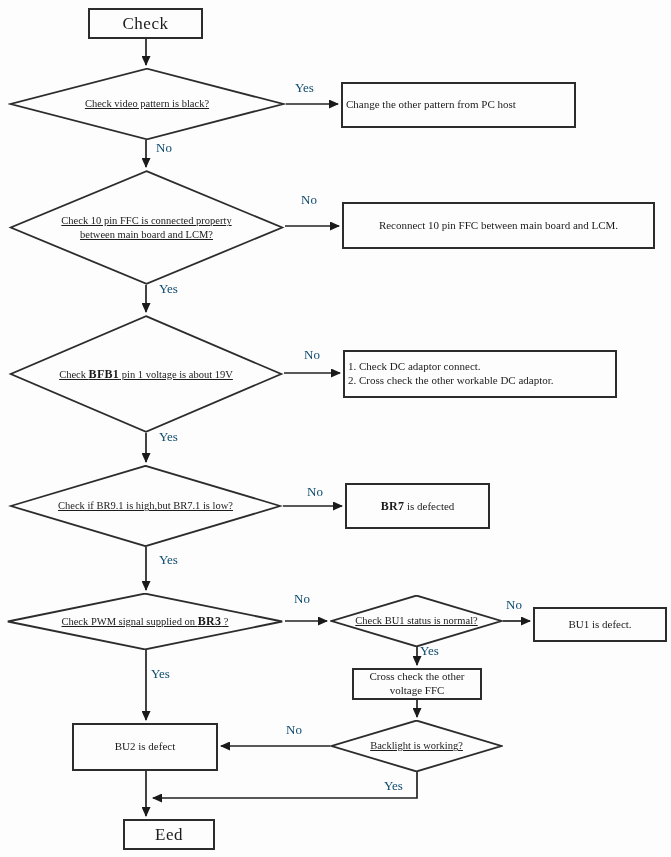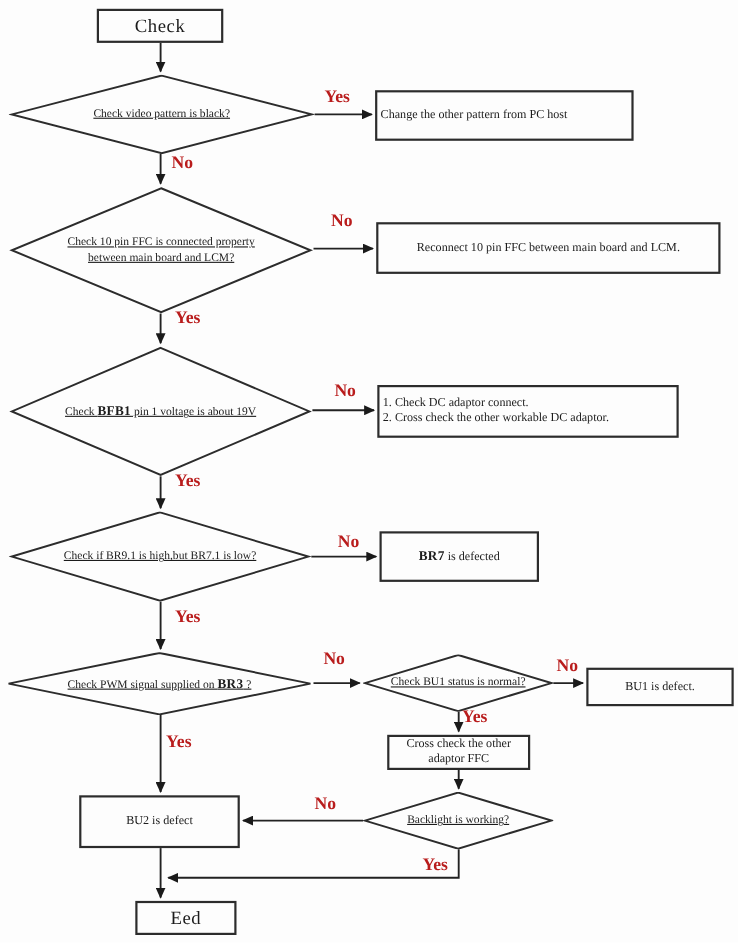"Yes" .edge-label { color: #b91c1c -> #0c4a6e; font-size: 16px -> 13px; font-weight: bold -> none }
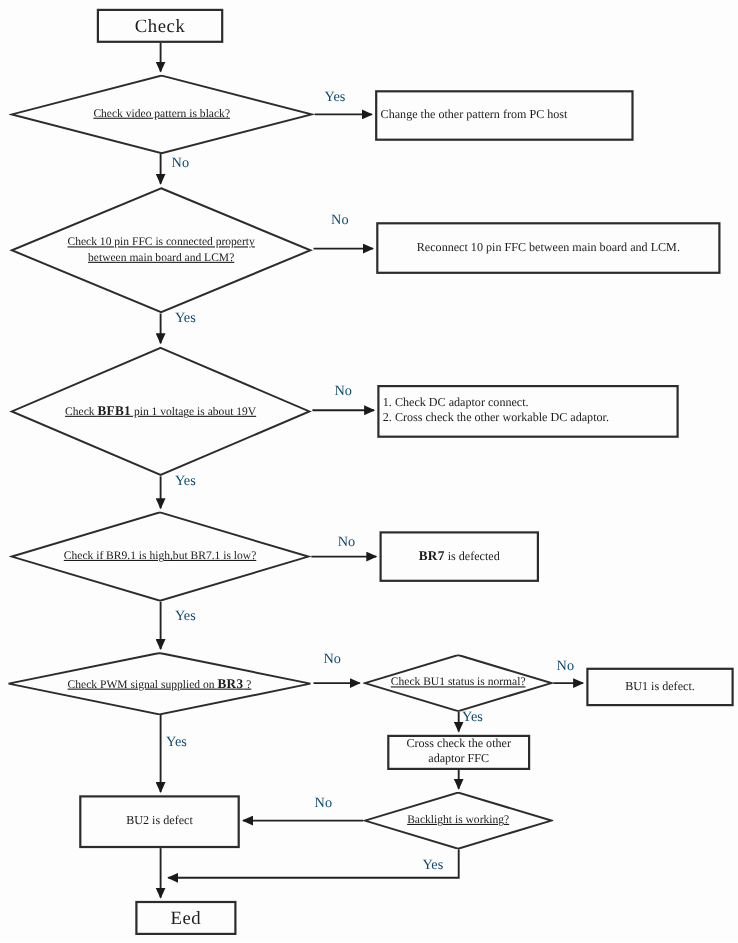"adaptor FFC" span { text: adaptor -> voltage }
